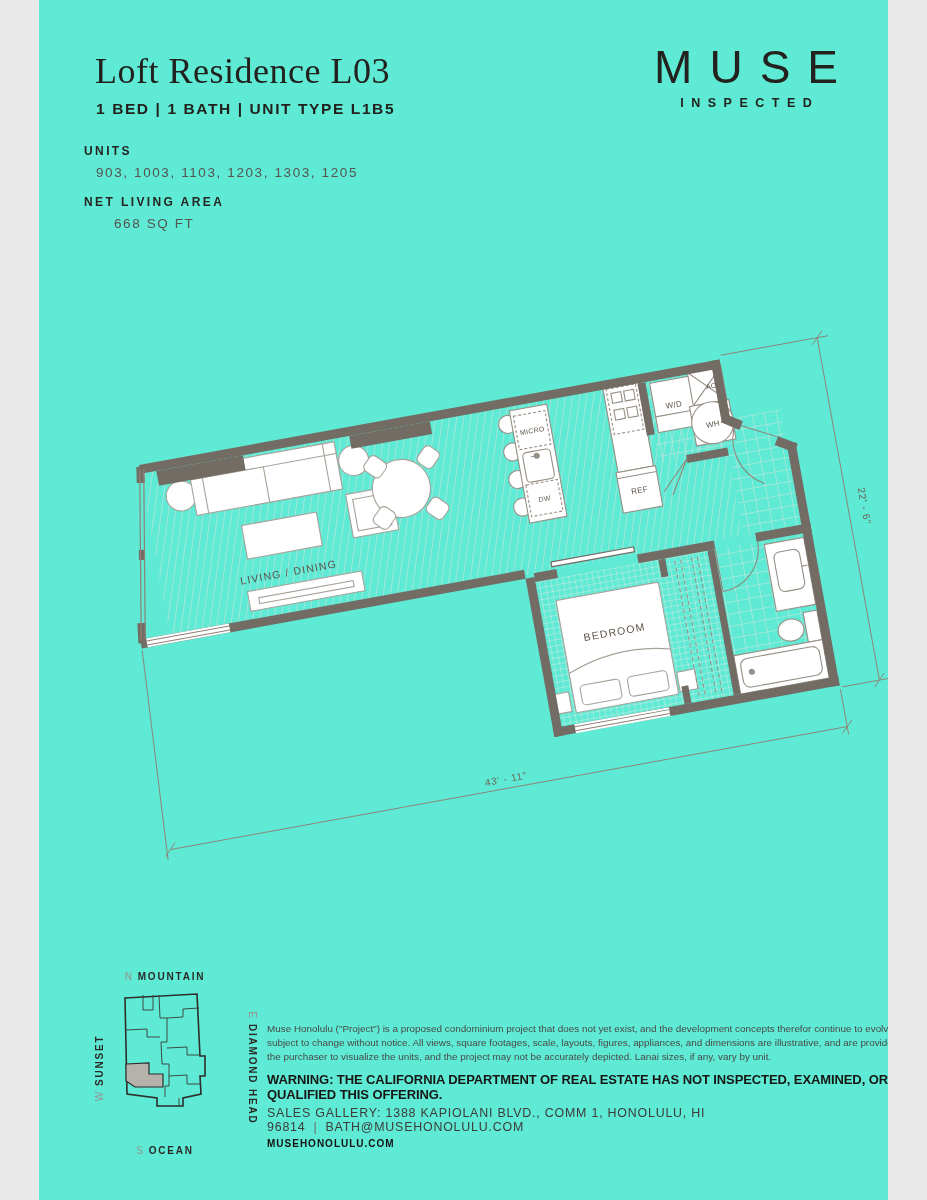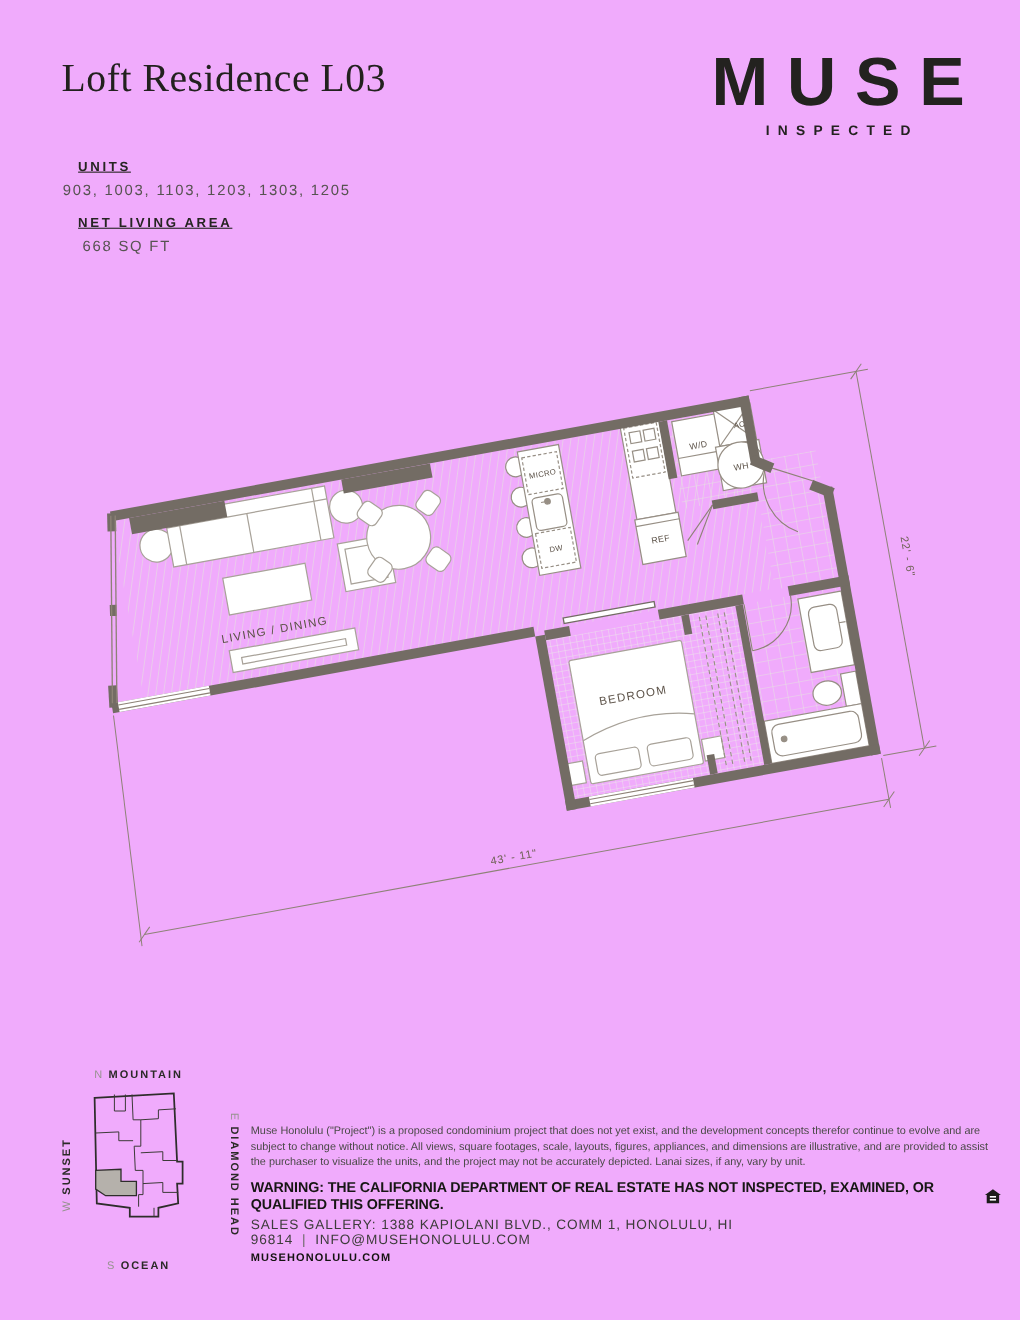"Loft Residence L03" .sheet { background: #f0abfc -> #5eead4; width: 927px -> 849px }
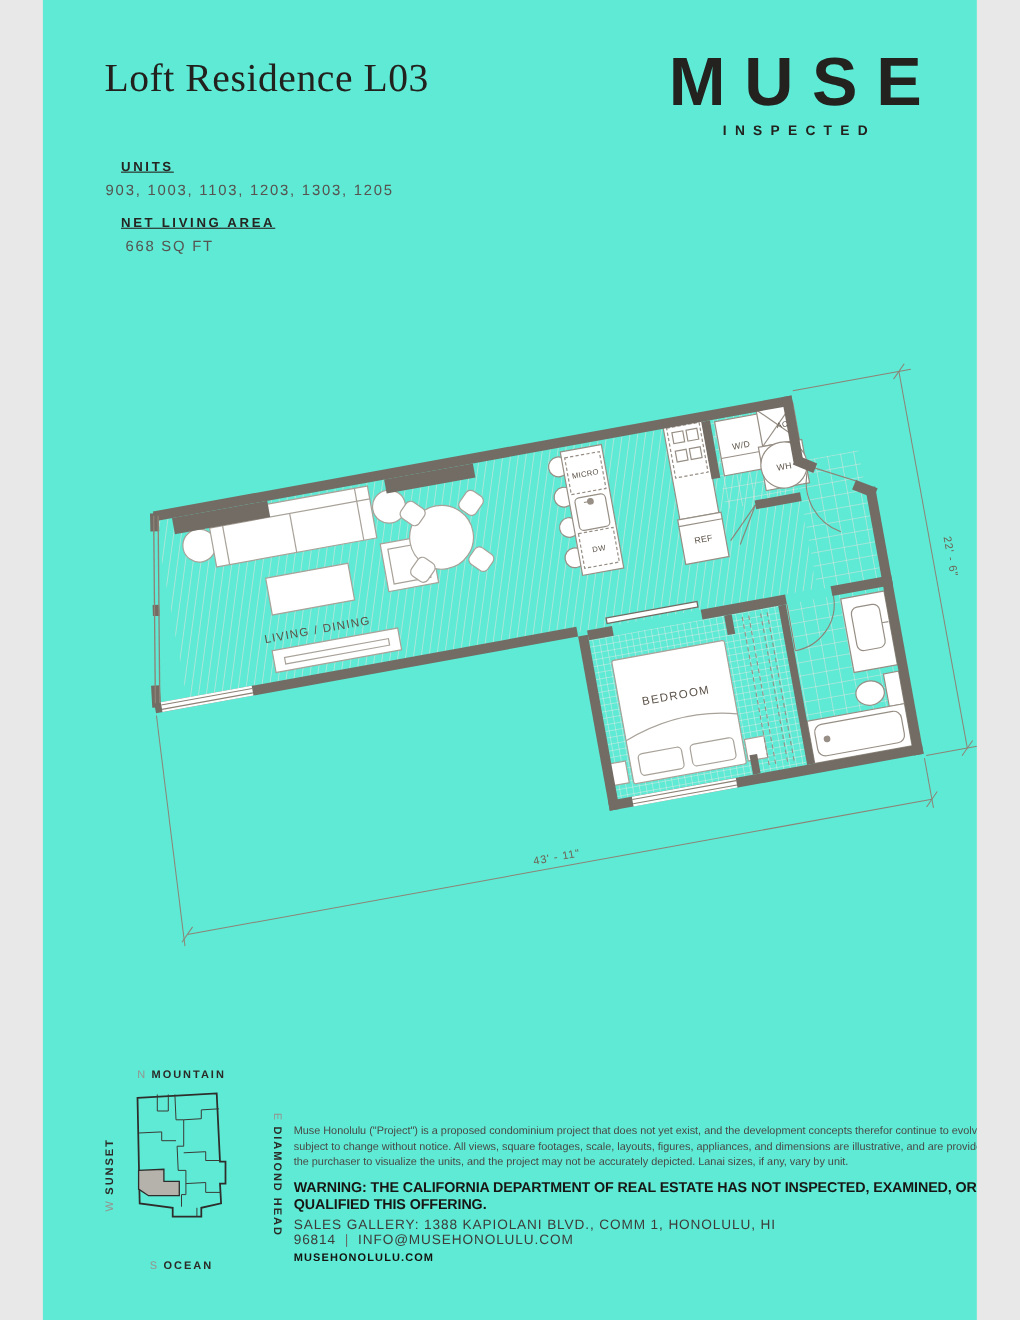"MUSE" .brand .muse { font-size: 62px -> 46px; font-weight: 700 -> 400 }
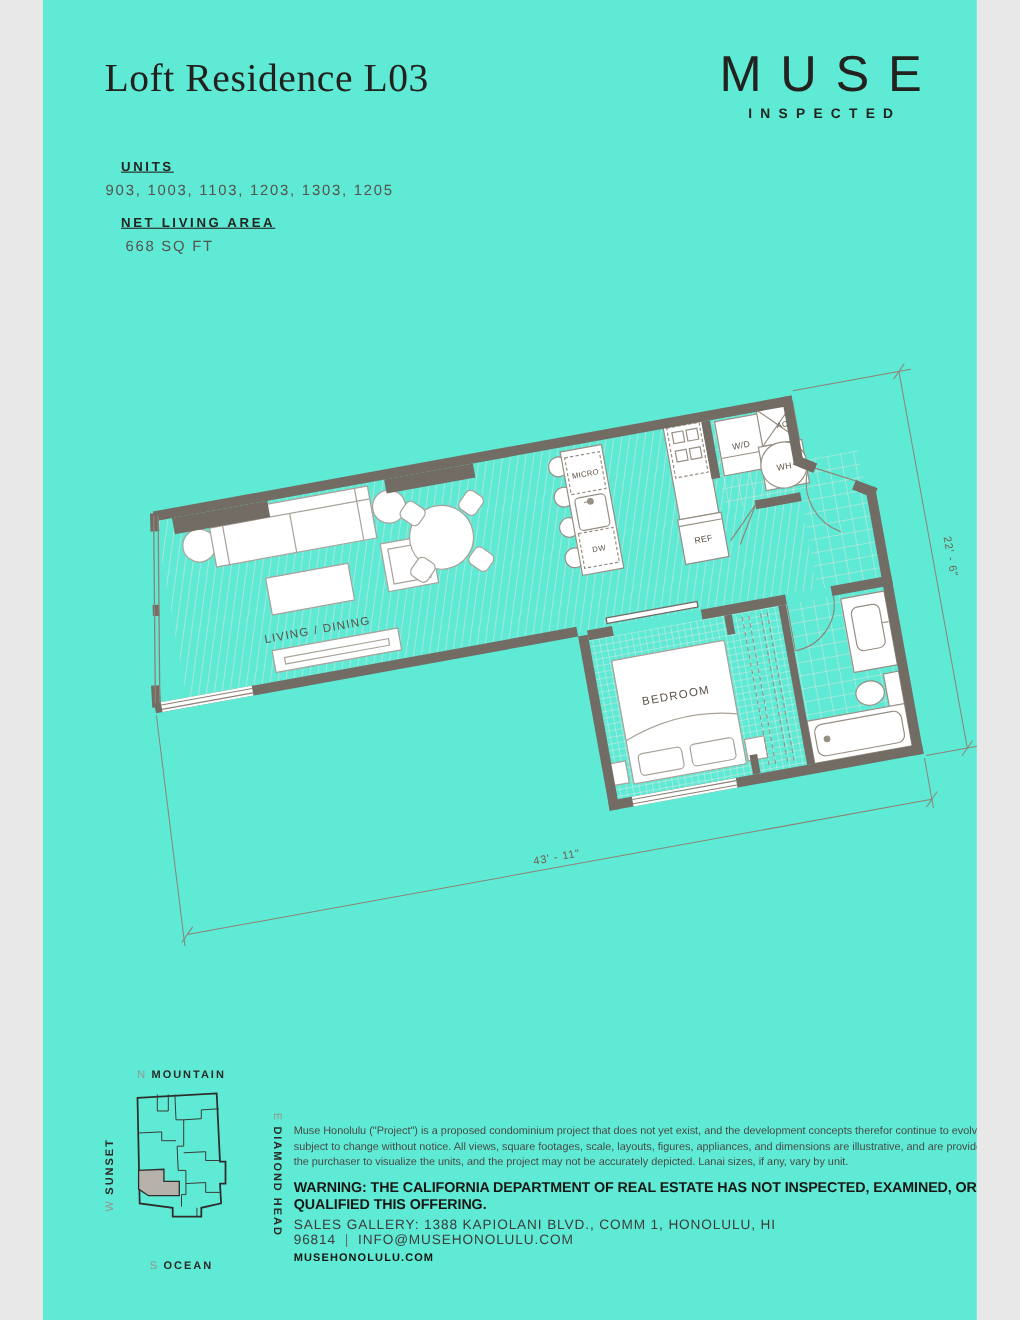"1 BED | 1 BATH" div.subtitle { html: none -> <div>1 BED | 1 BATH | UNIT TYPE L1B5</div> }
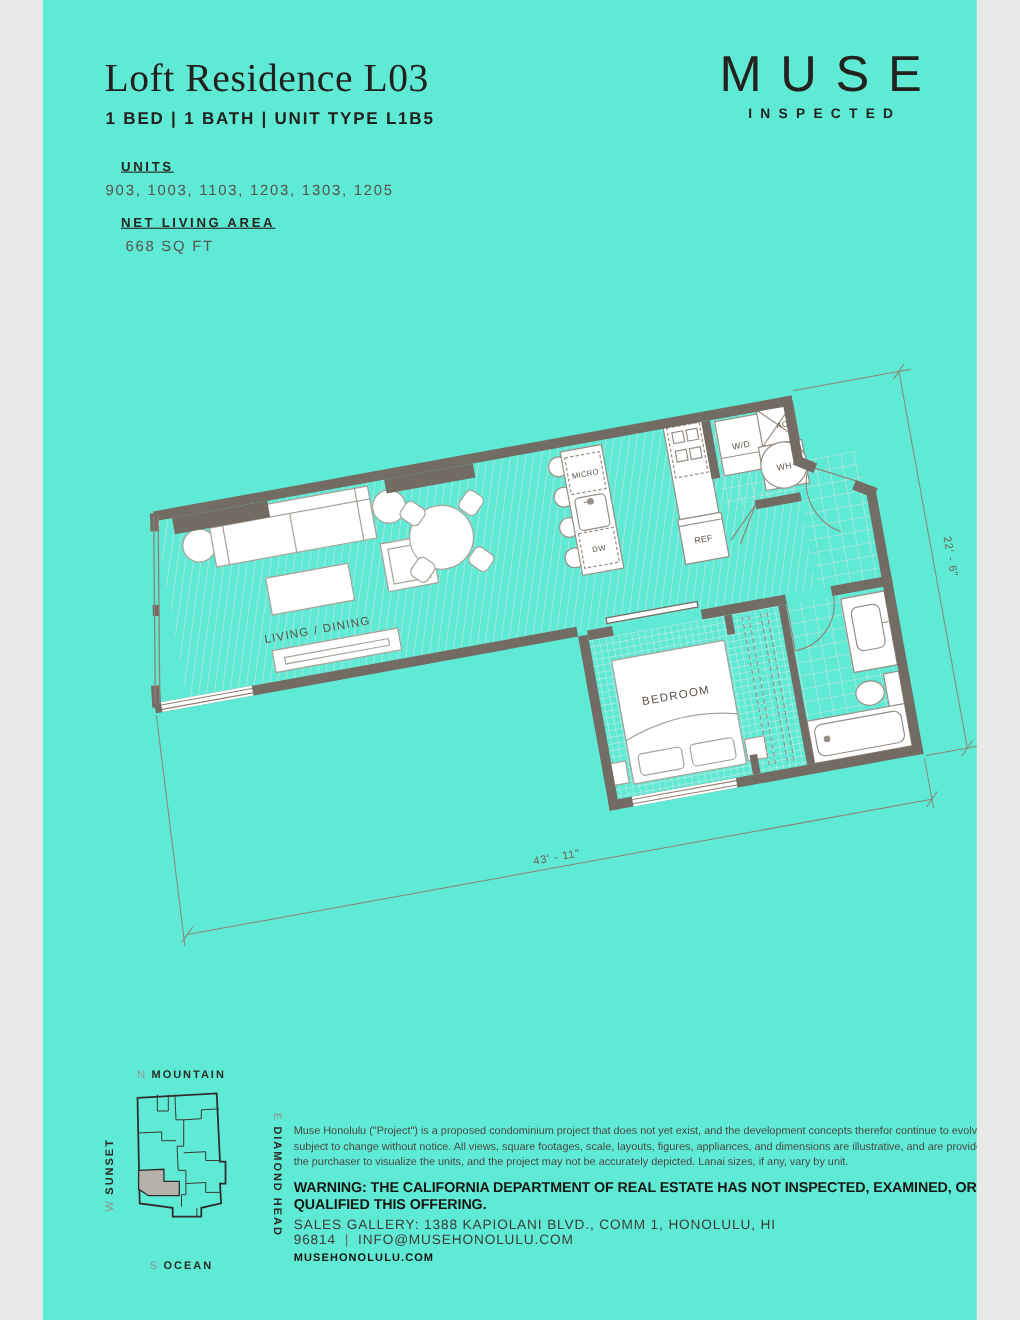"UNITS" .spec-label { left: 71px -> 45px; text-decoration: underline -> none }
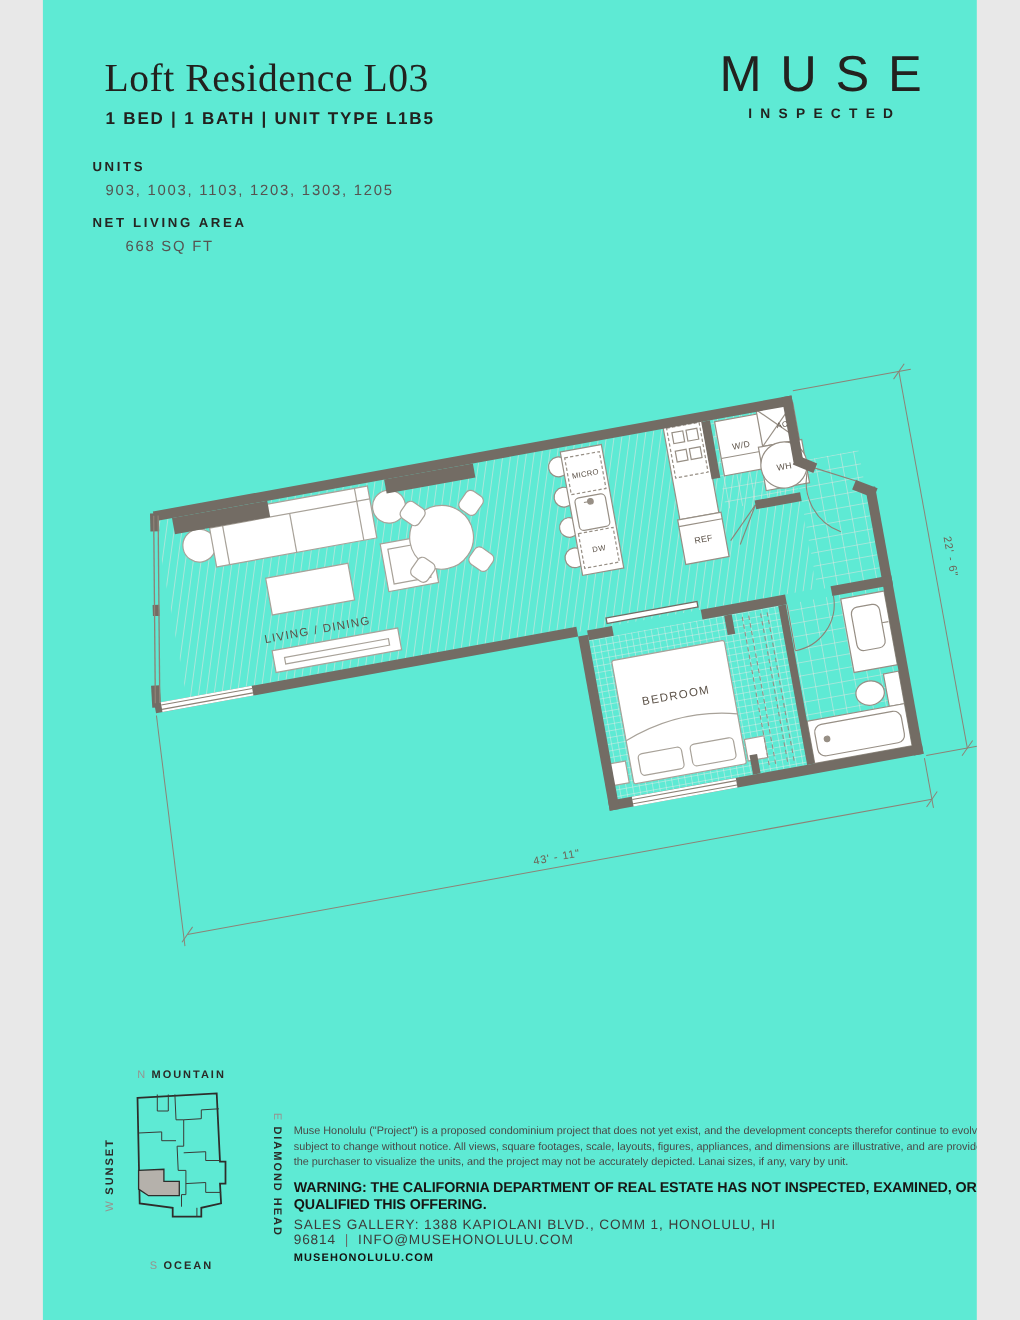"INFO@MUSEHONOLULU.COM" span { text: INFO@MUSEHONOLULU.COM -> BATH@MUSEHONOLULU.COM }
